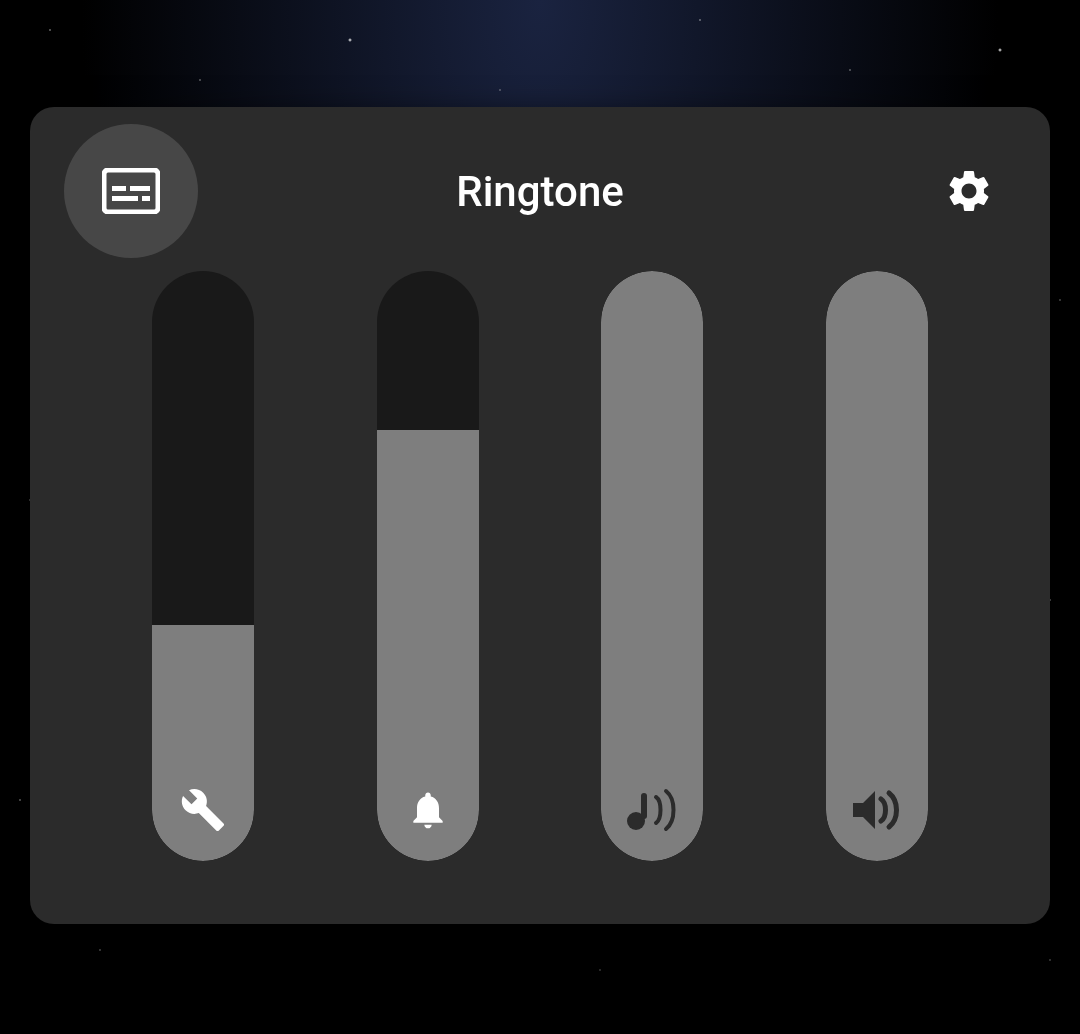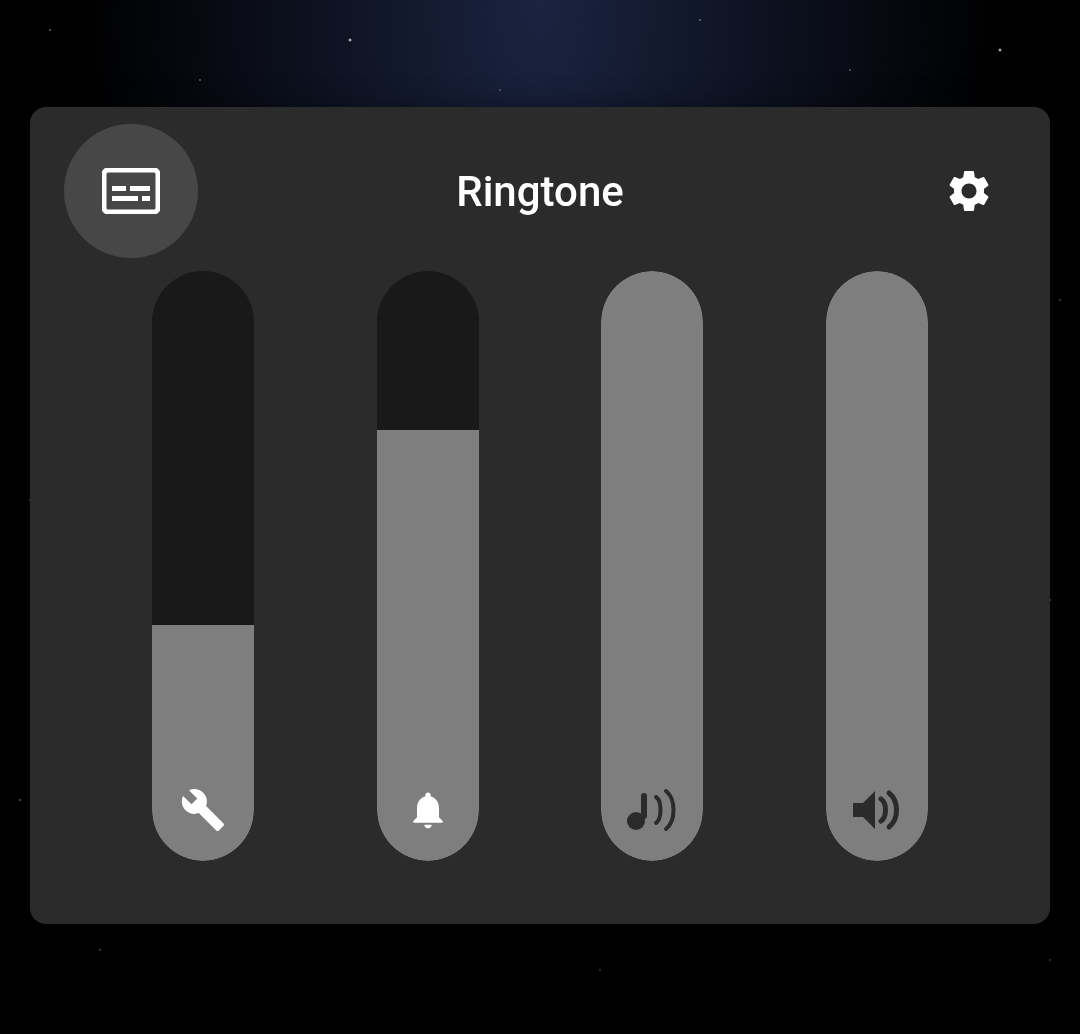"Ringtone" .panel { border-radius: 16px -> 24px }
